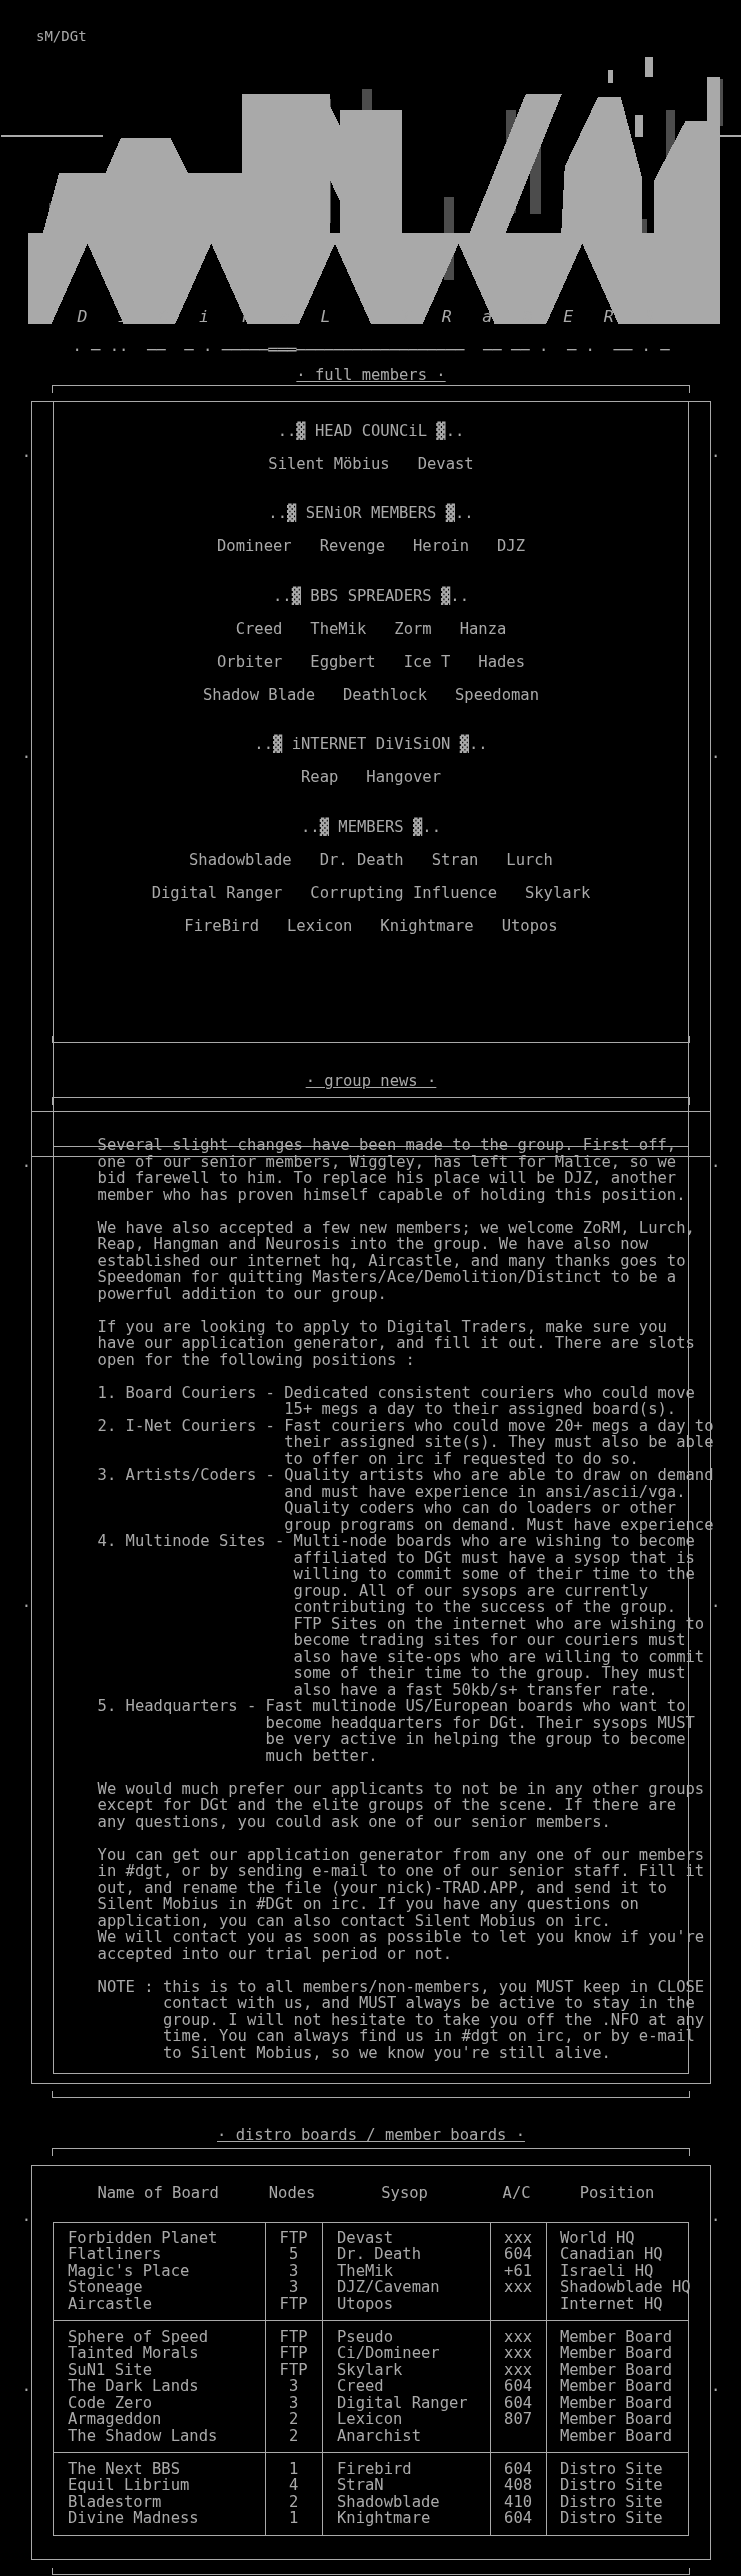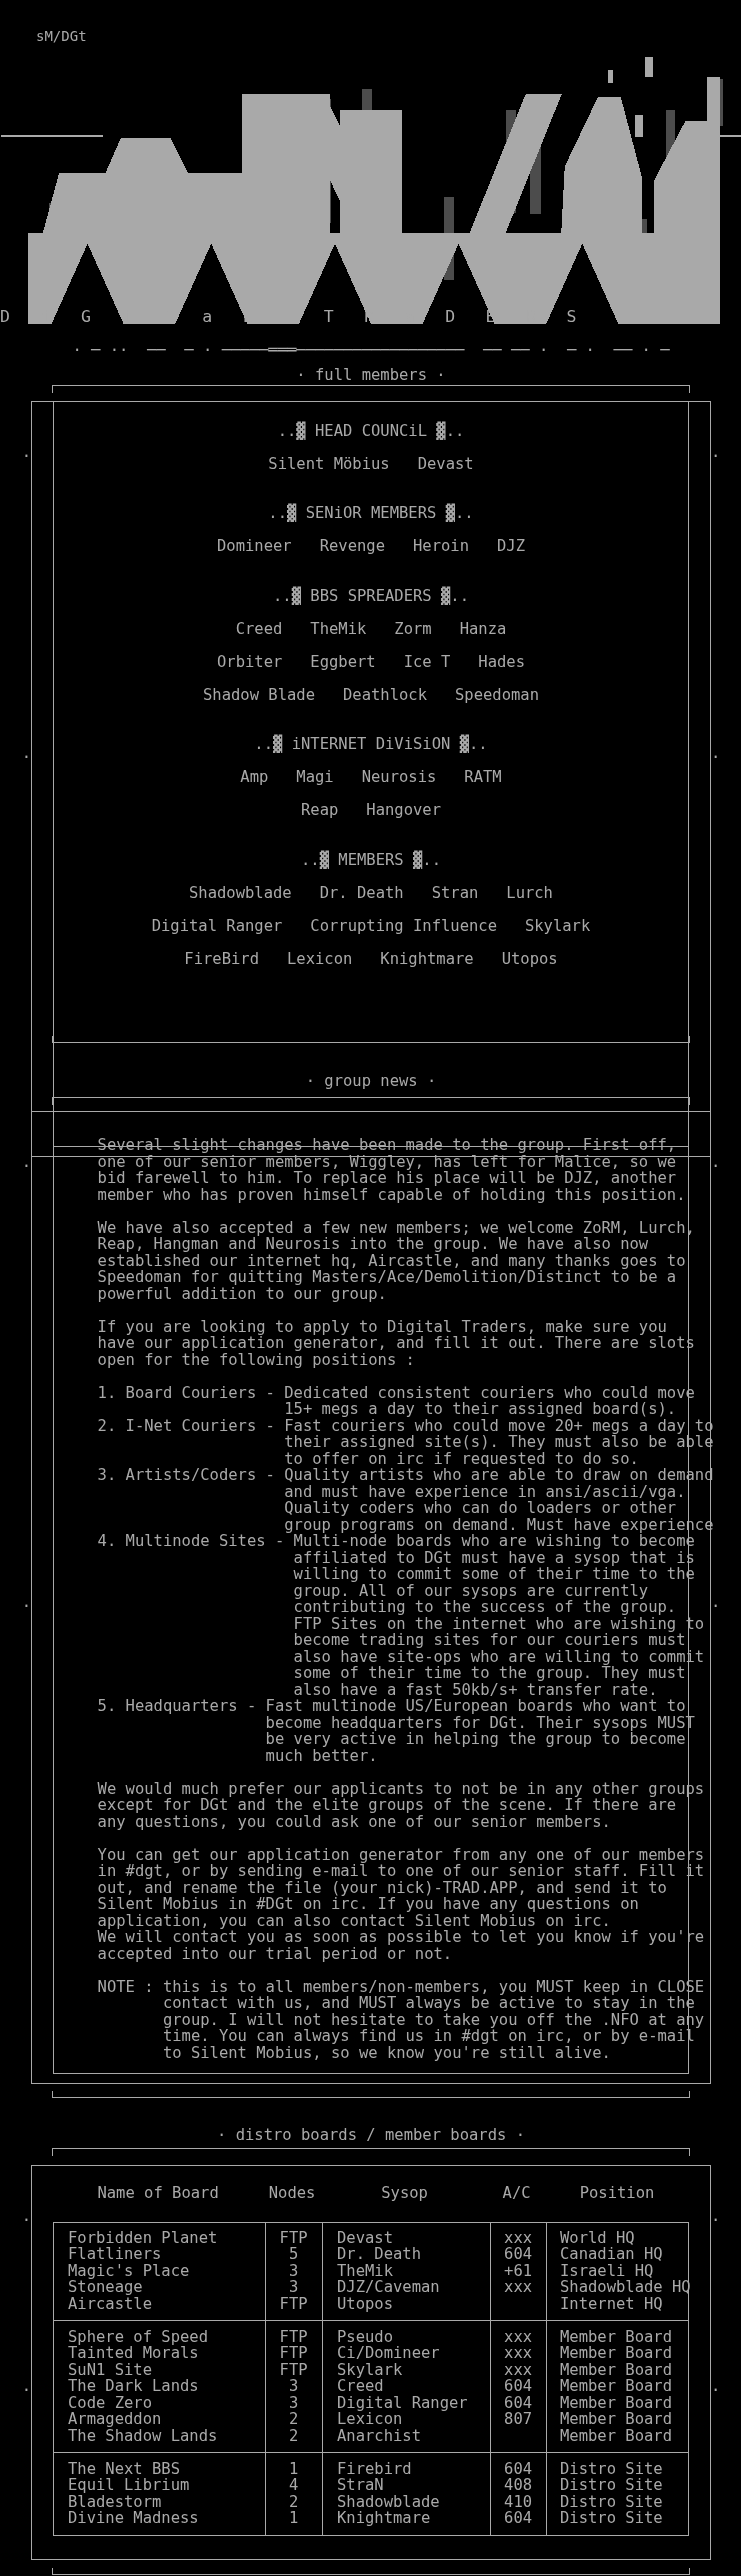"D i G i T" #wordmark { font-style: none -> italic; text-align: none -> center }
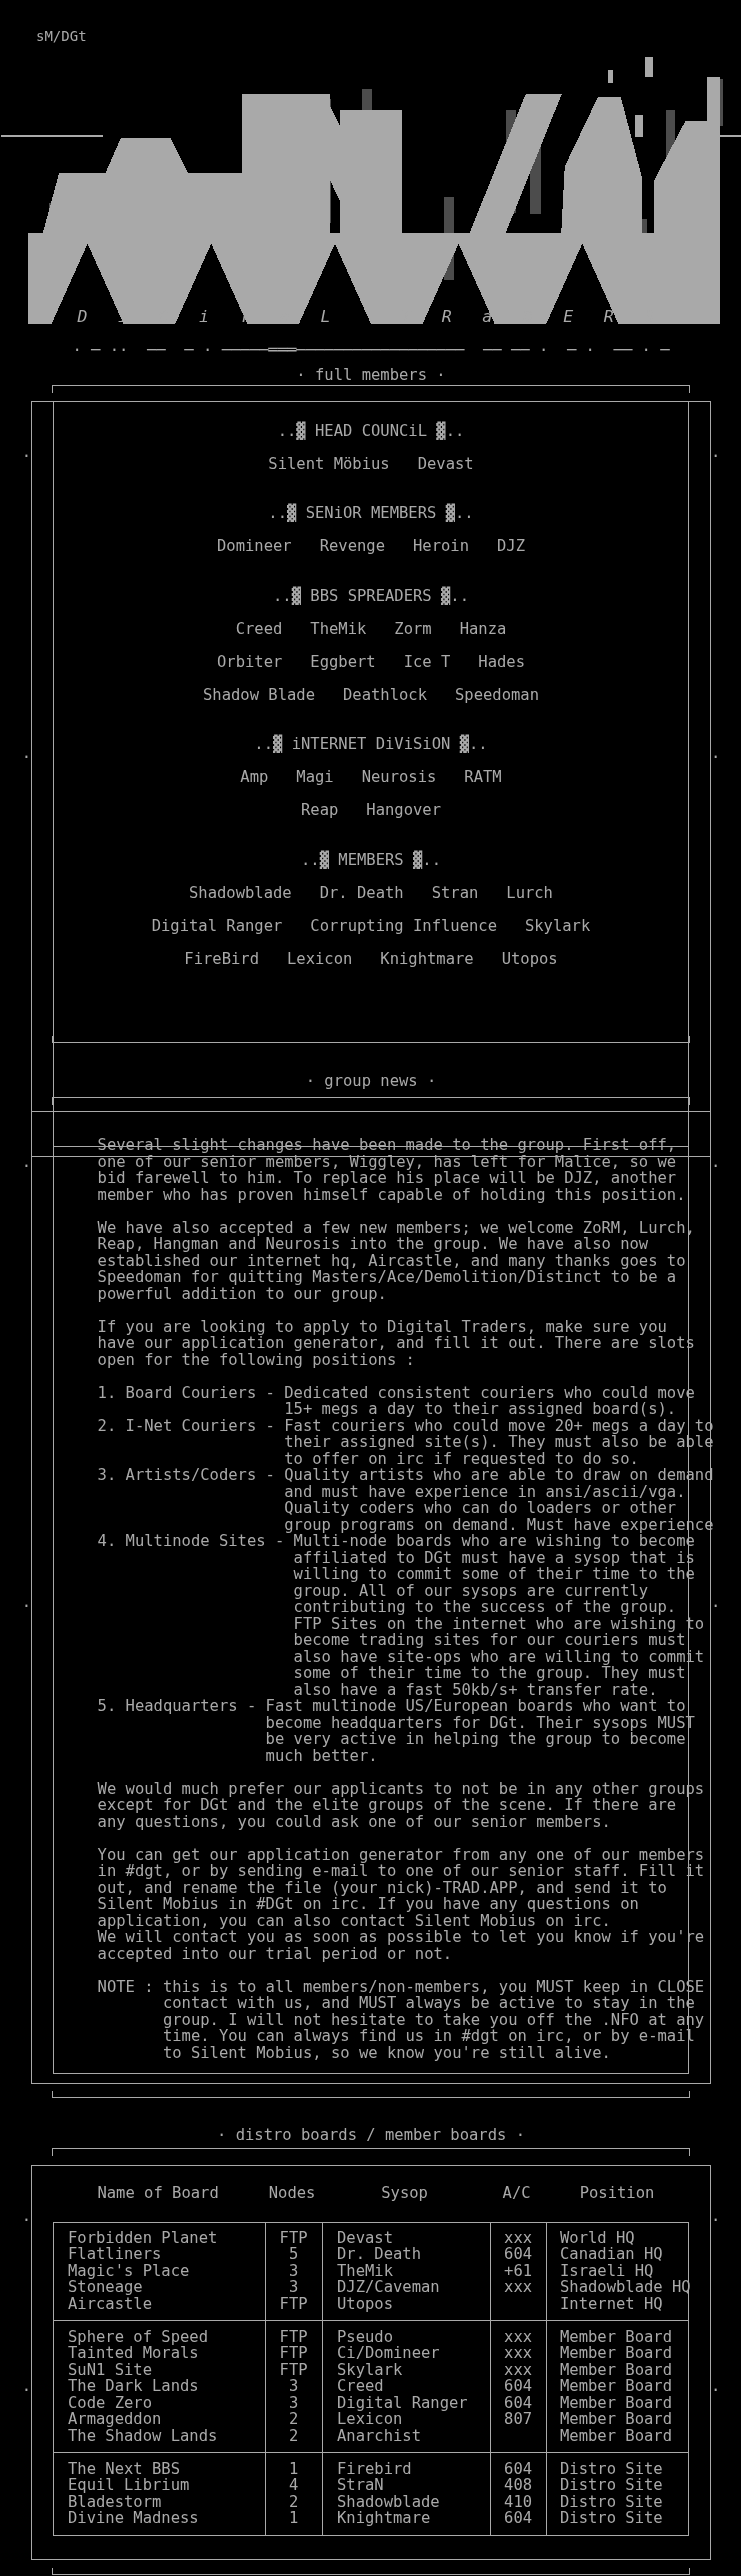"· full members ·" .heading { text-decoration: none -> underline }
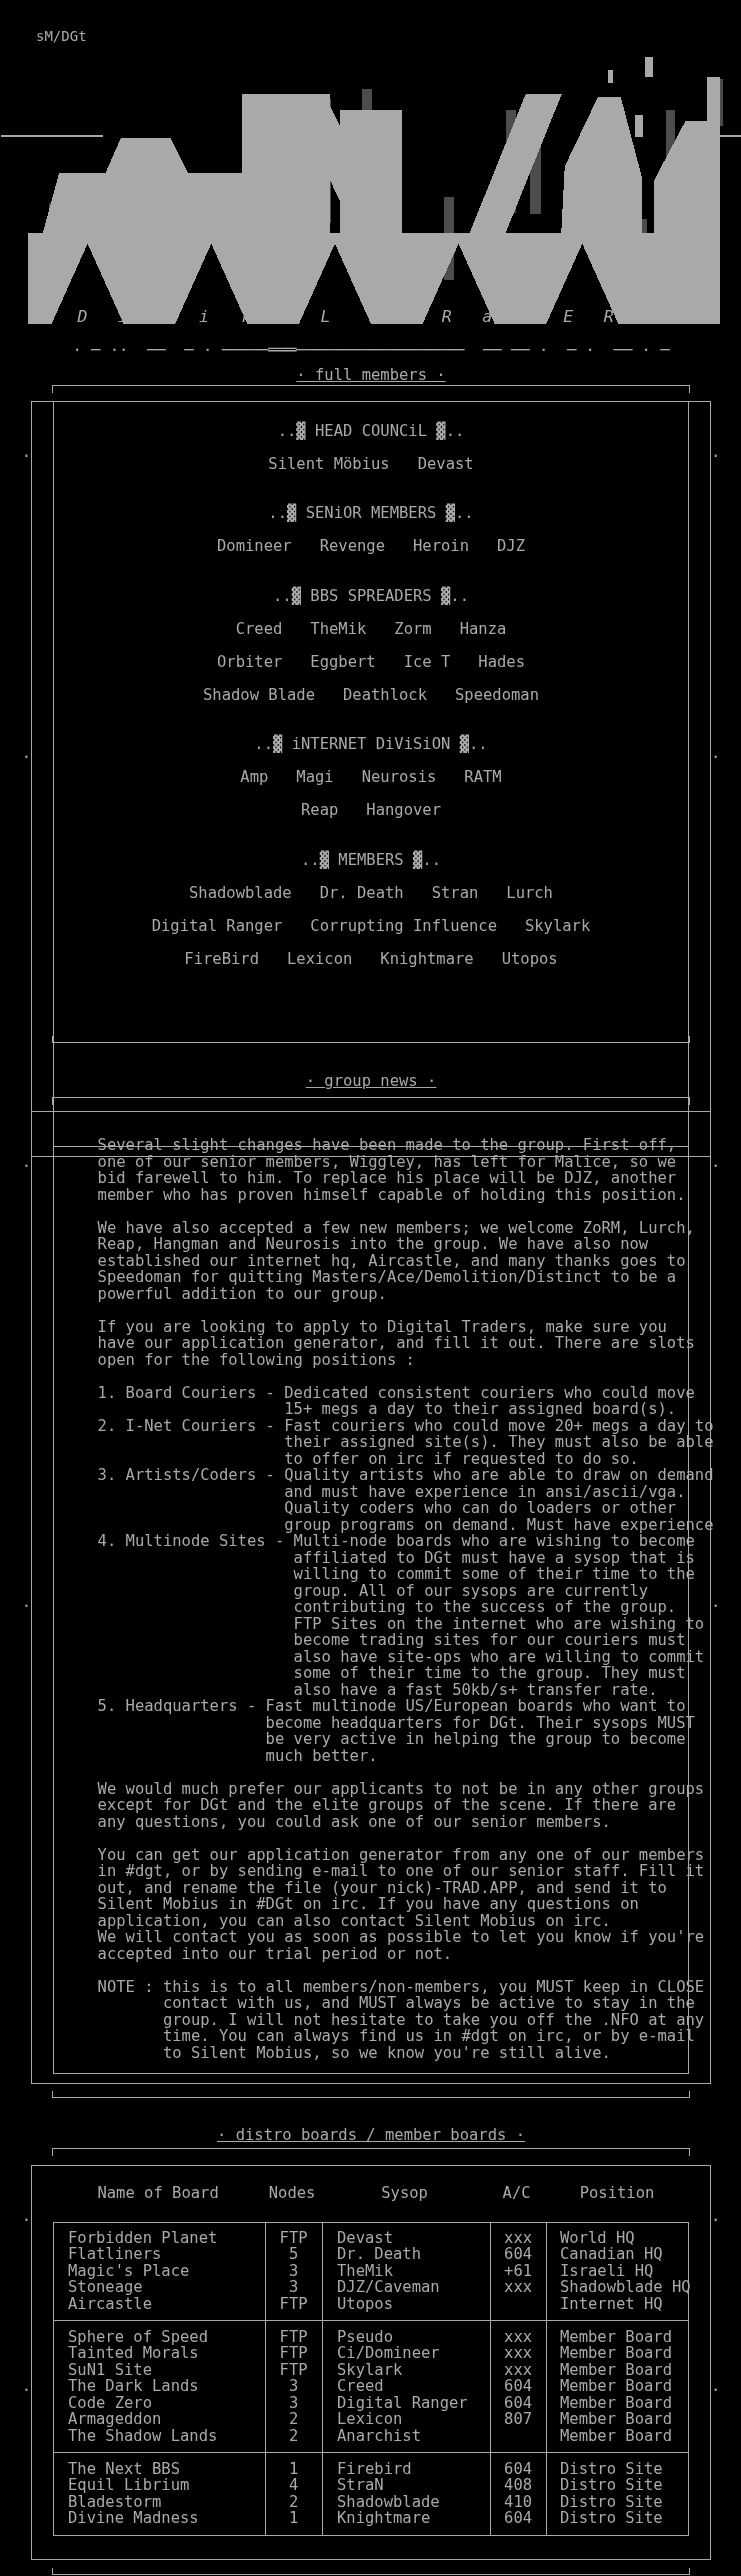"Amp Magi Neurosis RATM" div.m-row { html: <div>Amp Magi Neurosis RATM</div> -> none }
